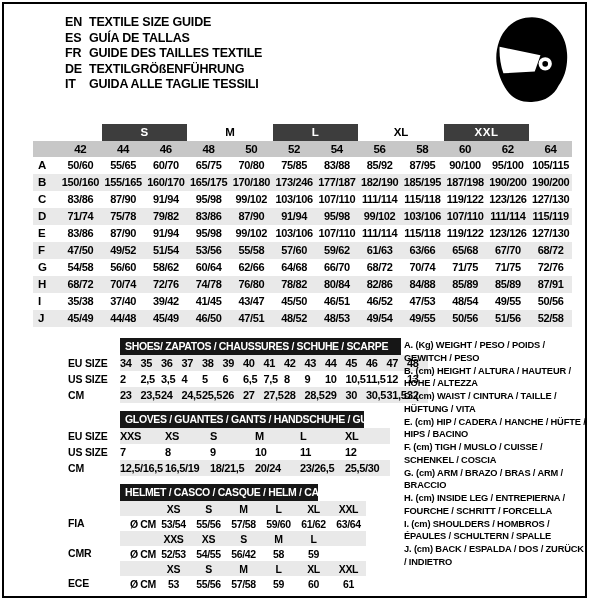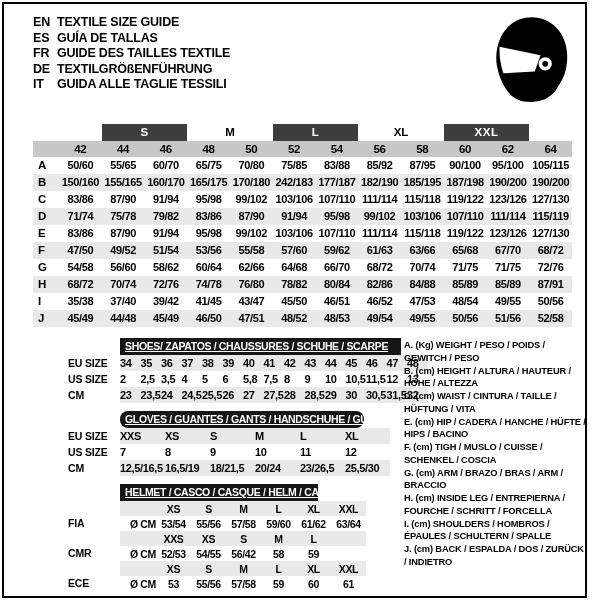"EN" .lang-code { margin-left: none -> 32px }
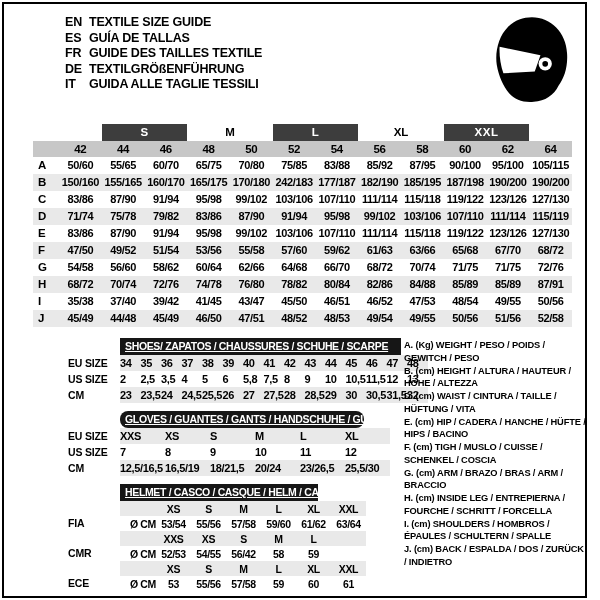"242/183" span { text: 242/183 -> 173/246 }
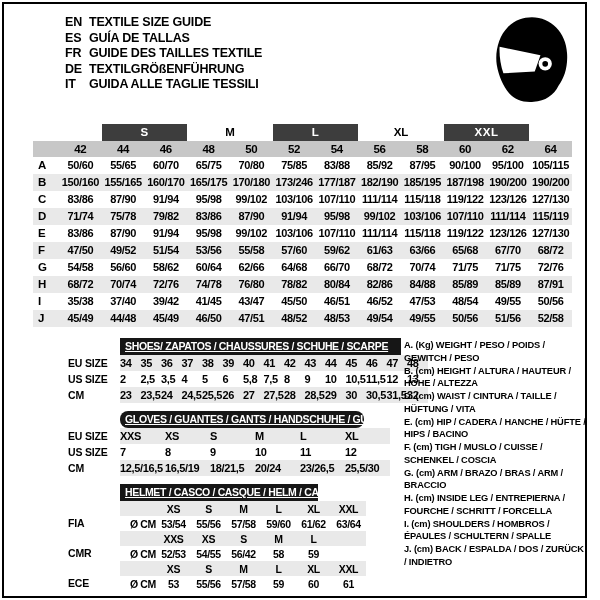"SHOES/ ZAPATOS / CHAUSSURES /" .bbar { text-decoration: underline -> none }
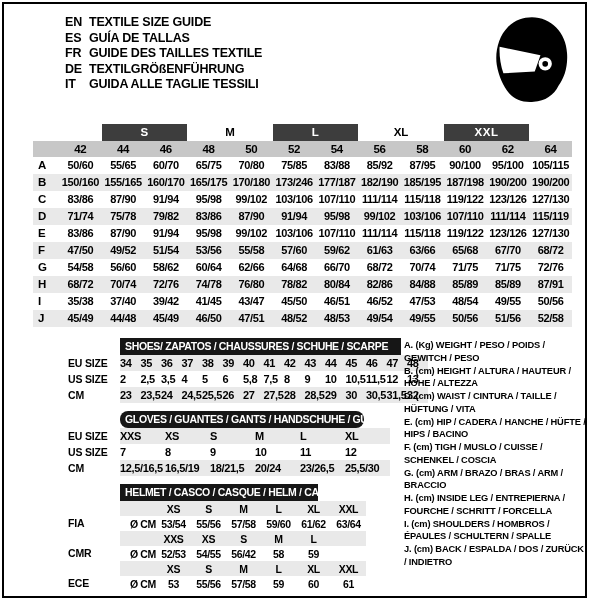"5,8" span { text: 5,8 -> 6,5 }
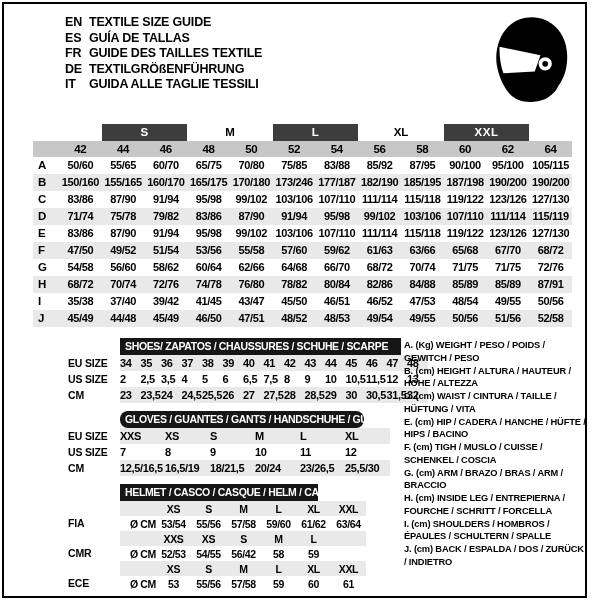"GLOVES / GUANTES / GANTS" .gloves-bar { border-radius: 8px -> none }
